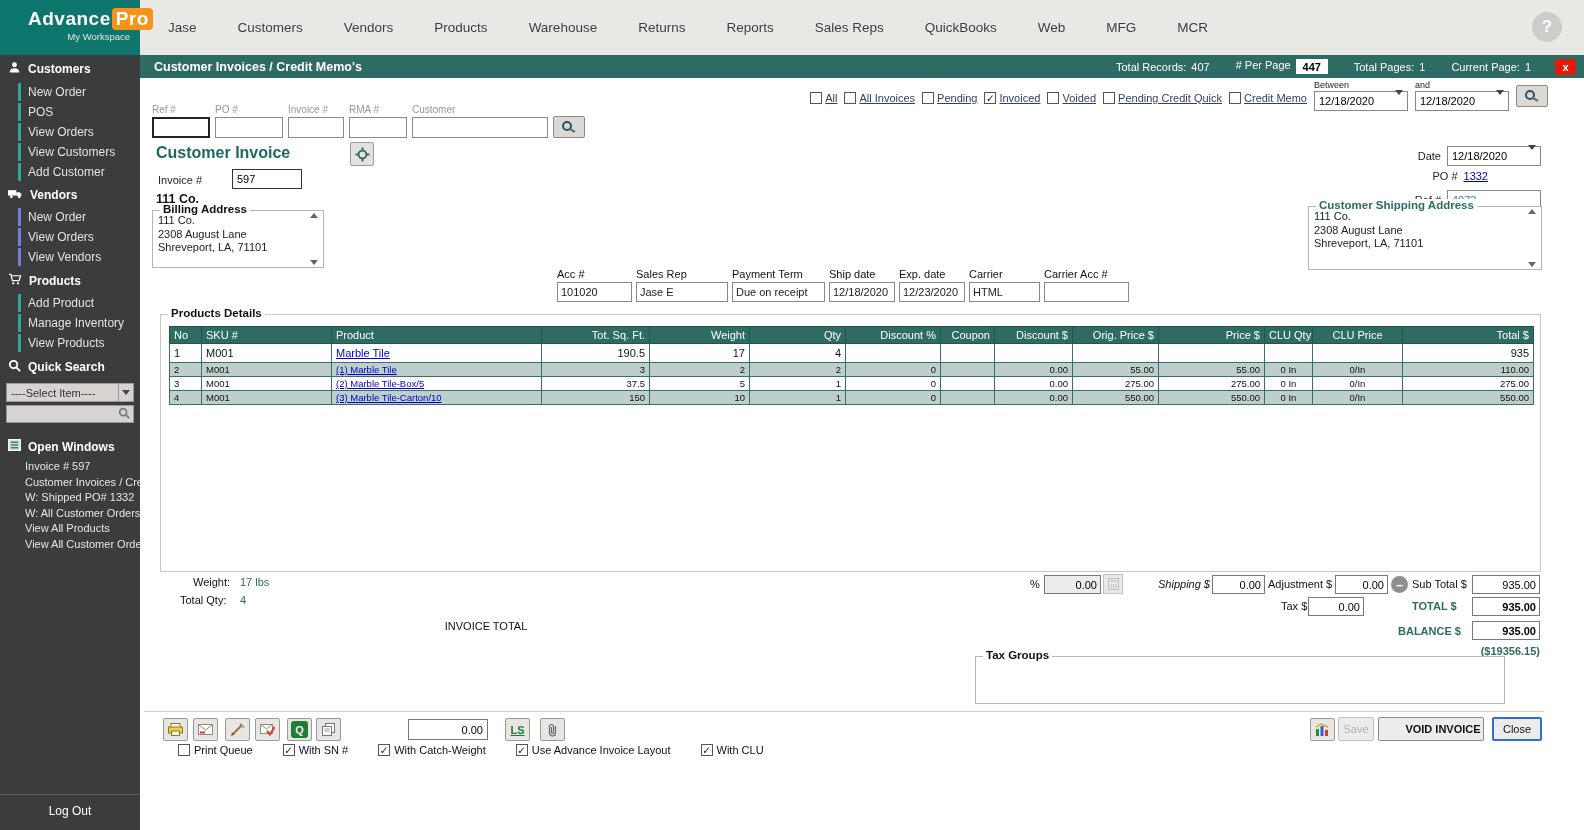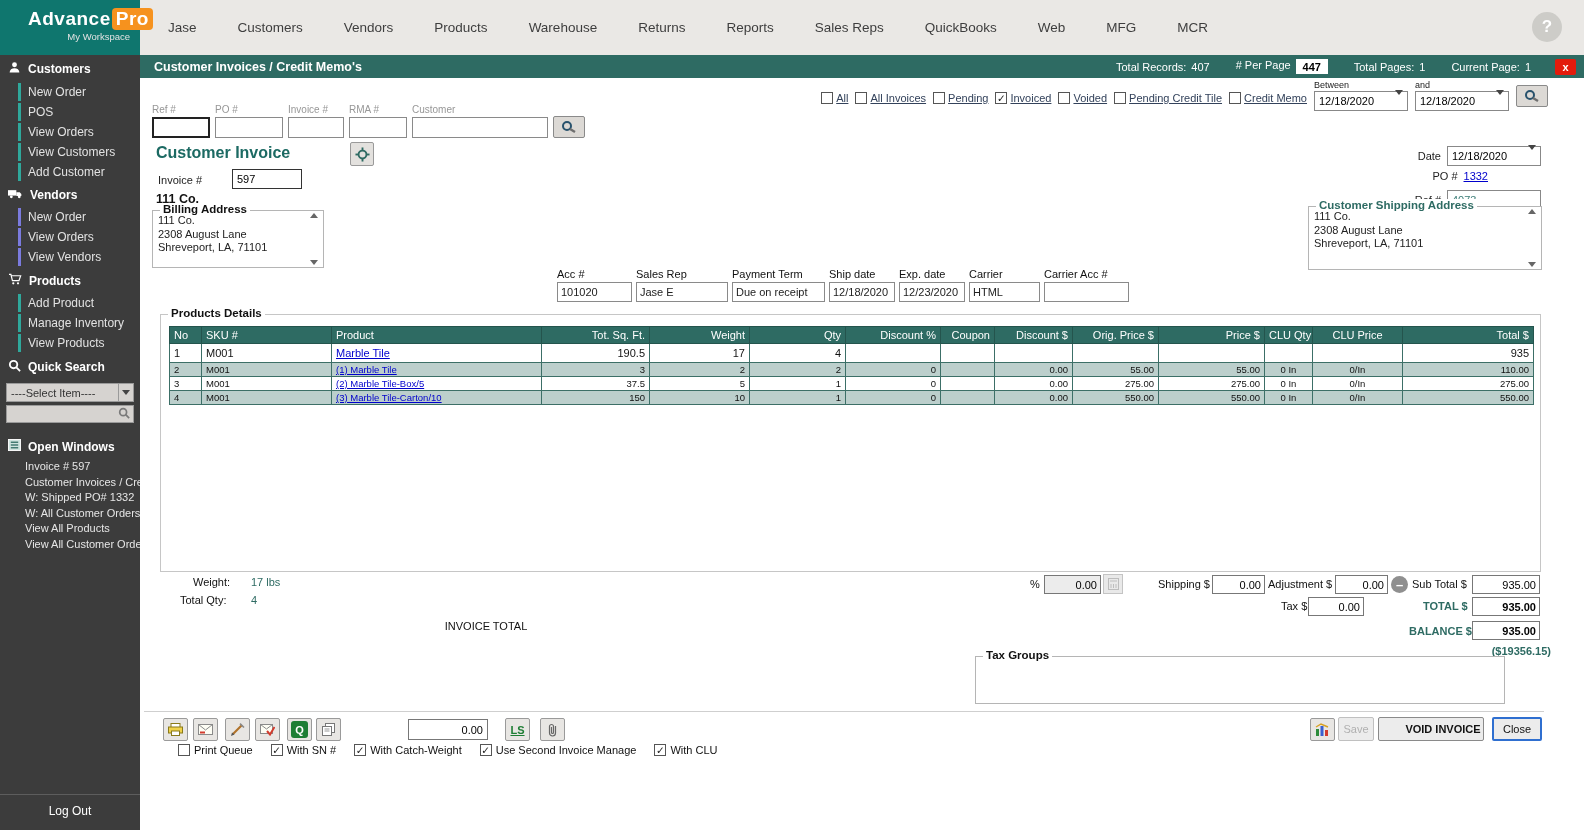"Pending Credit Tile" a.flink { text: Tile -> Quick }
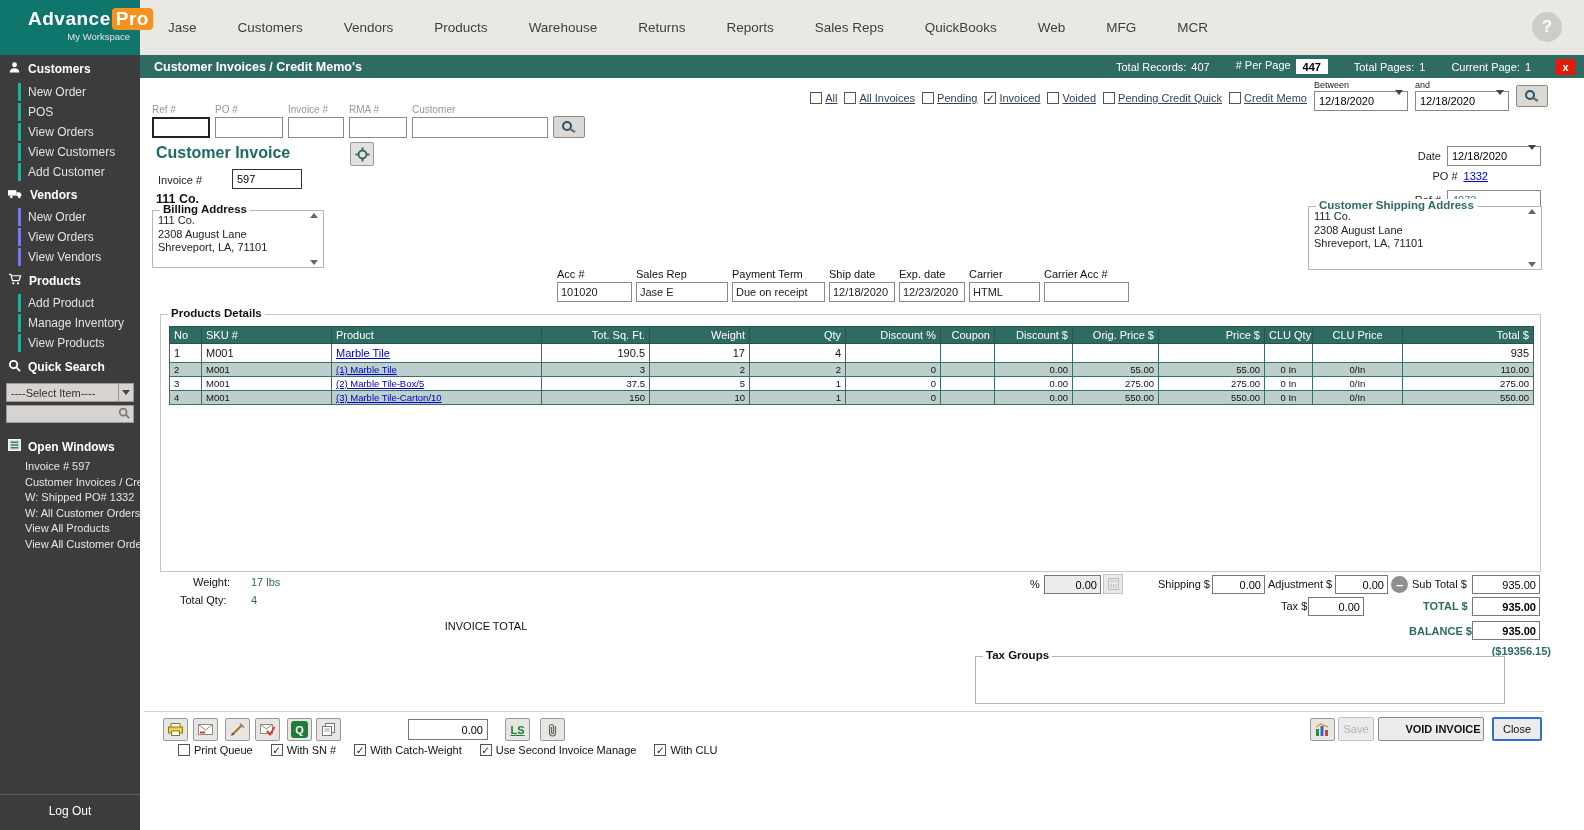"17 lbs" .t-teal { margin-left: 11px -> none }
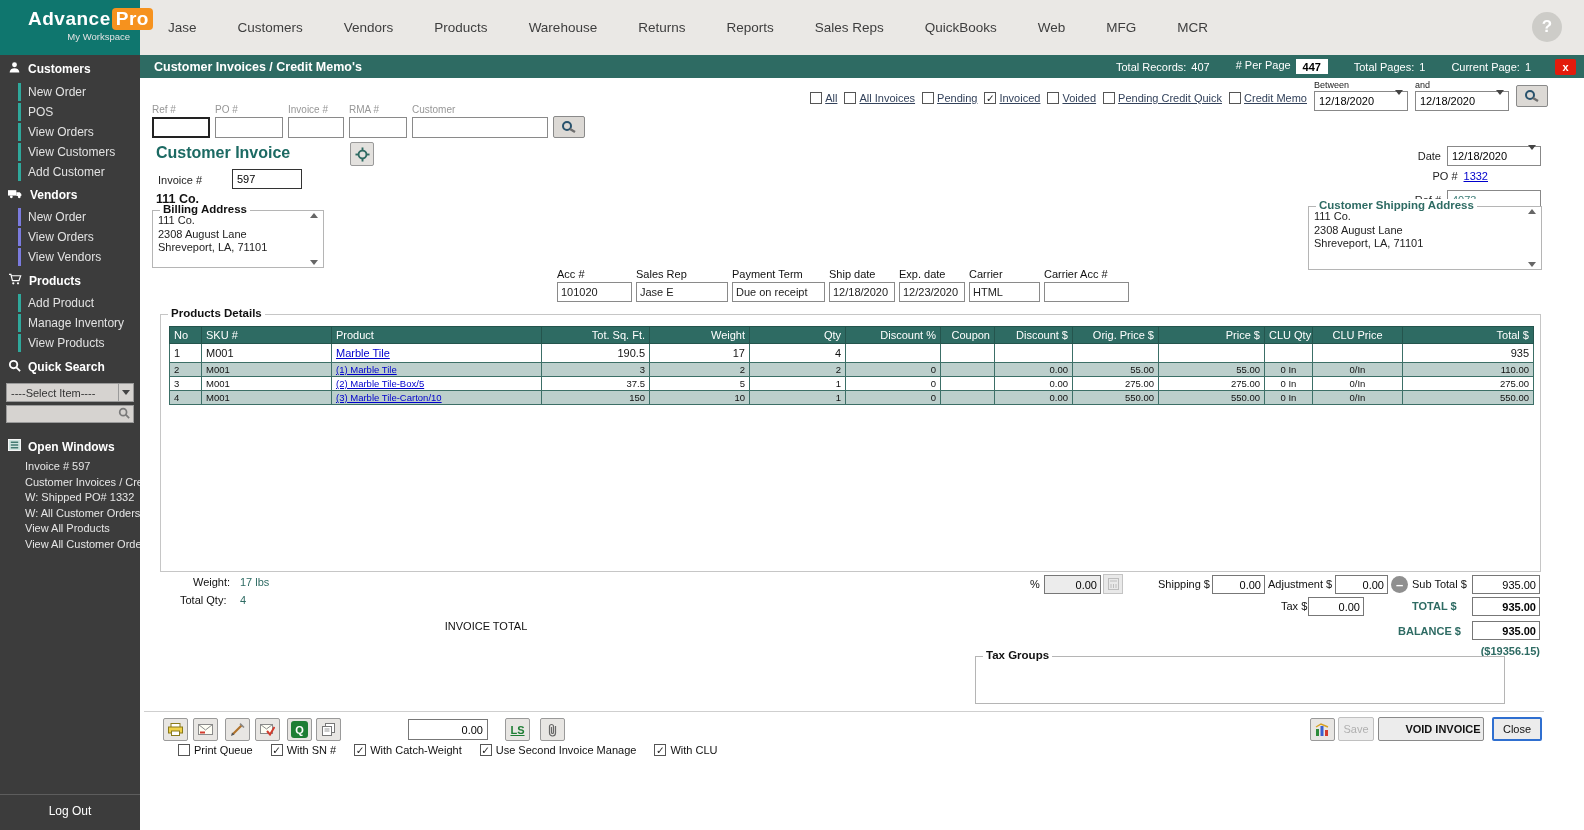"Shipping $" span.t-label { font-style: none -> italic }
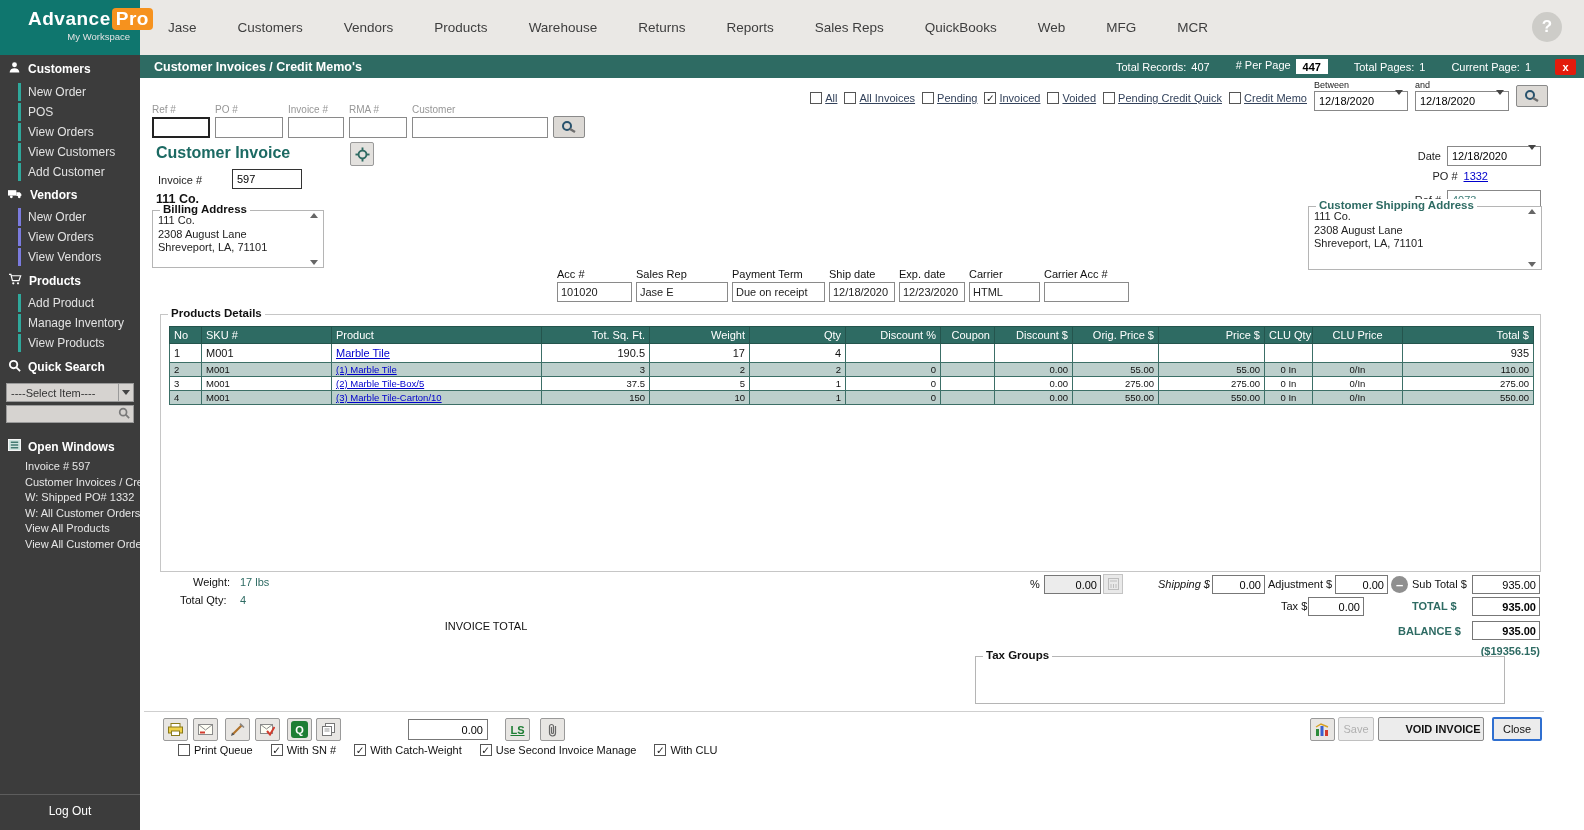"Print Queue" .fcbrow { gap: 18px -> 30px }
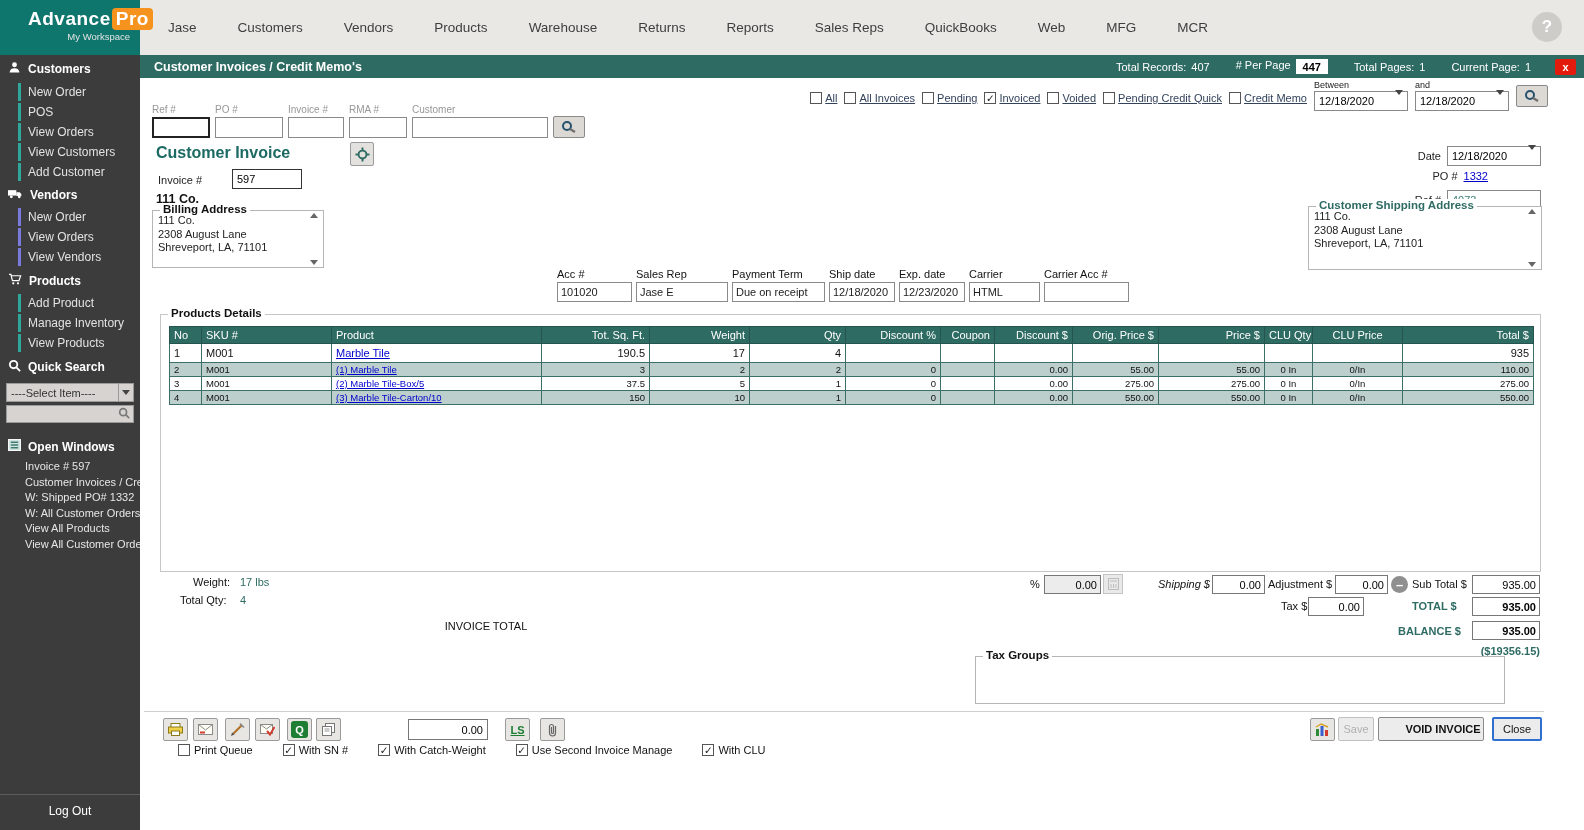"Use Second Invoice Manage" span.lbl { text: Second Invoice Manage -> Advance Invoice Layout }
